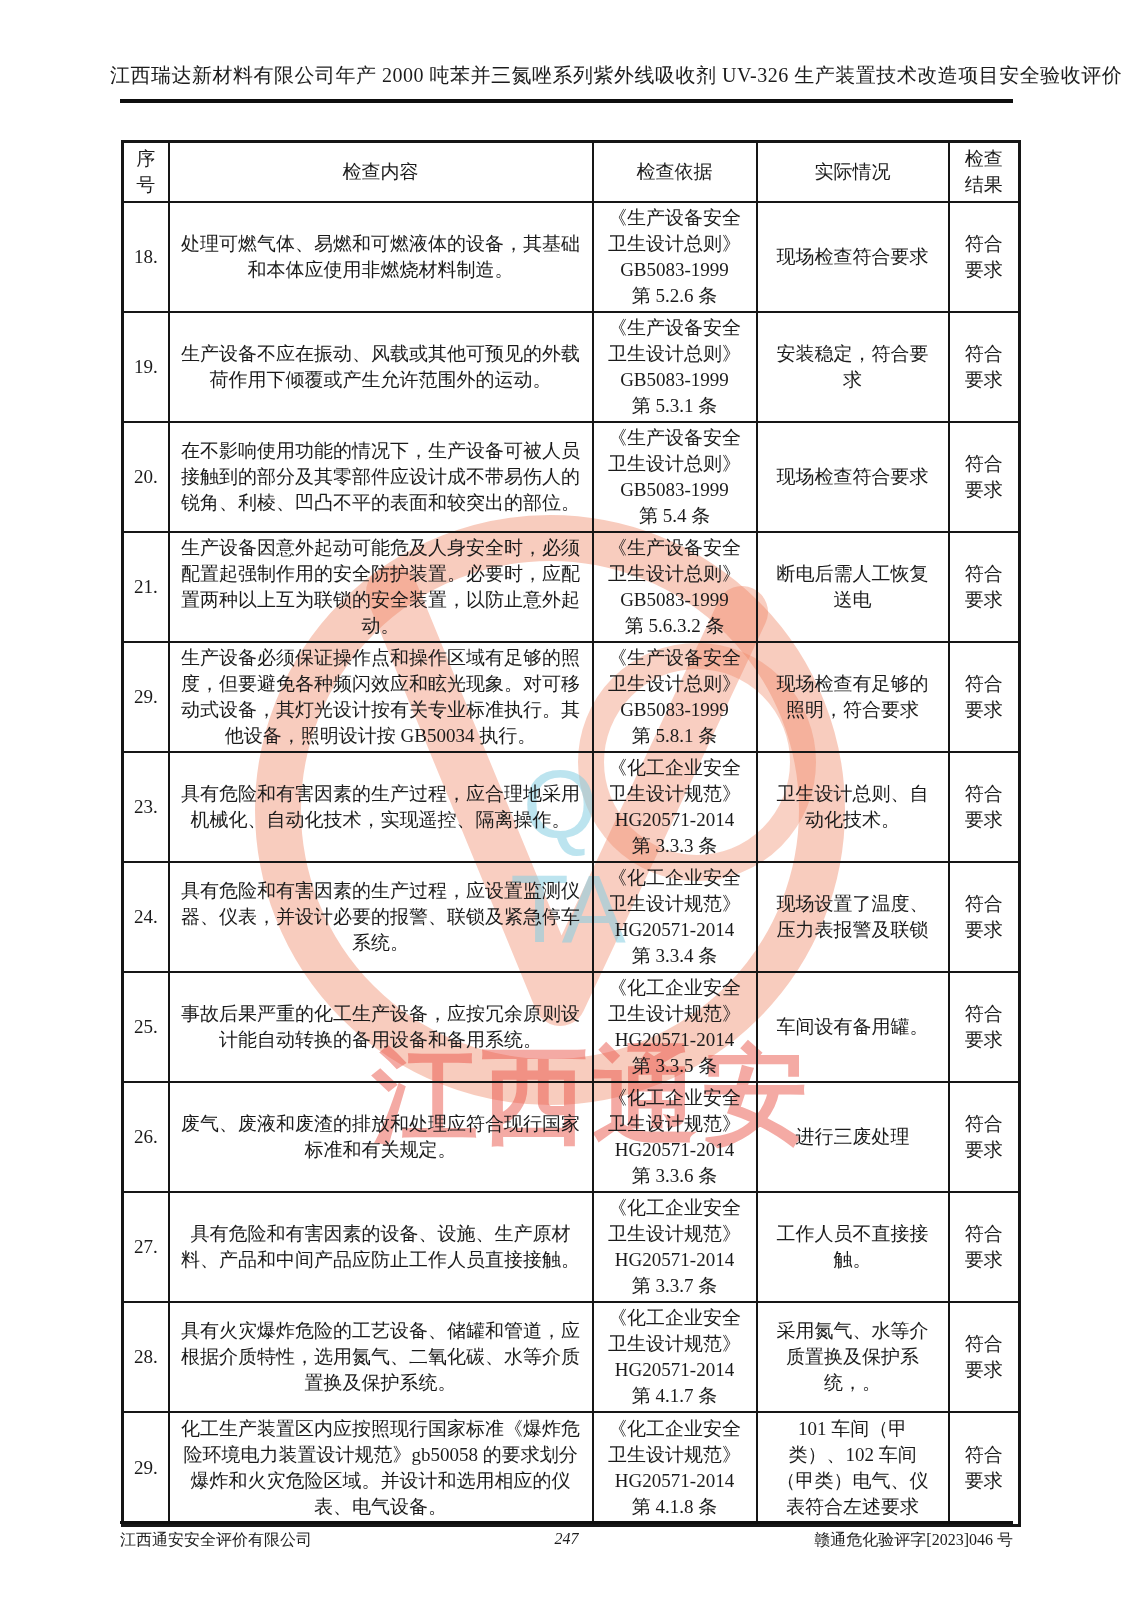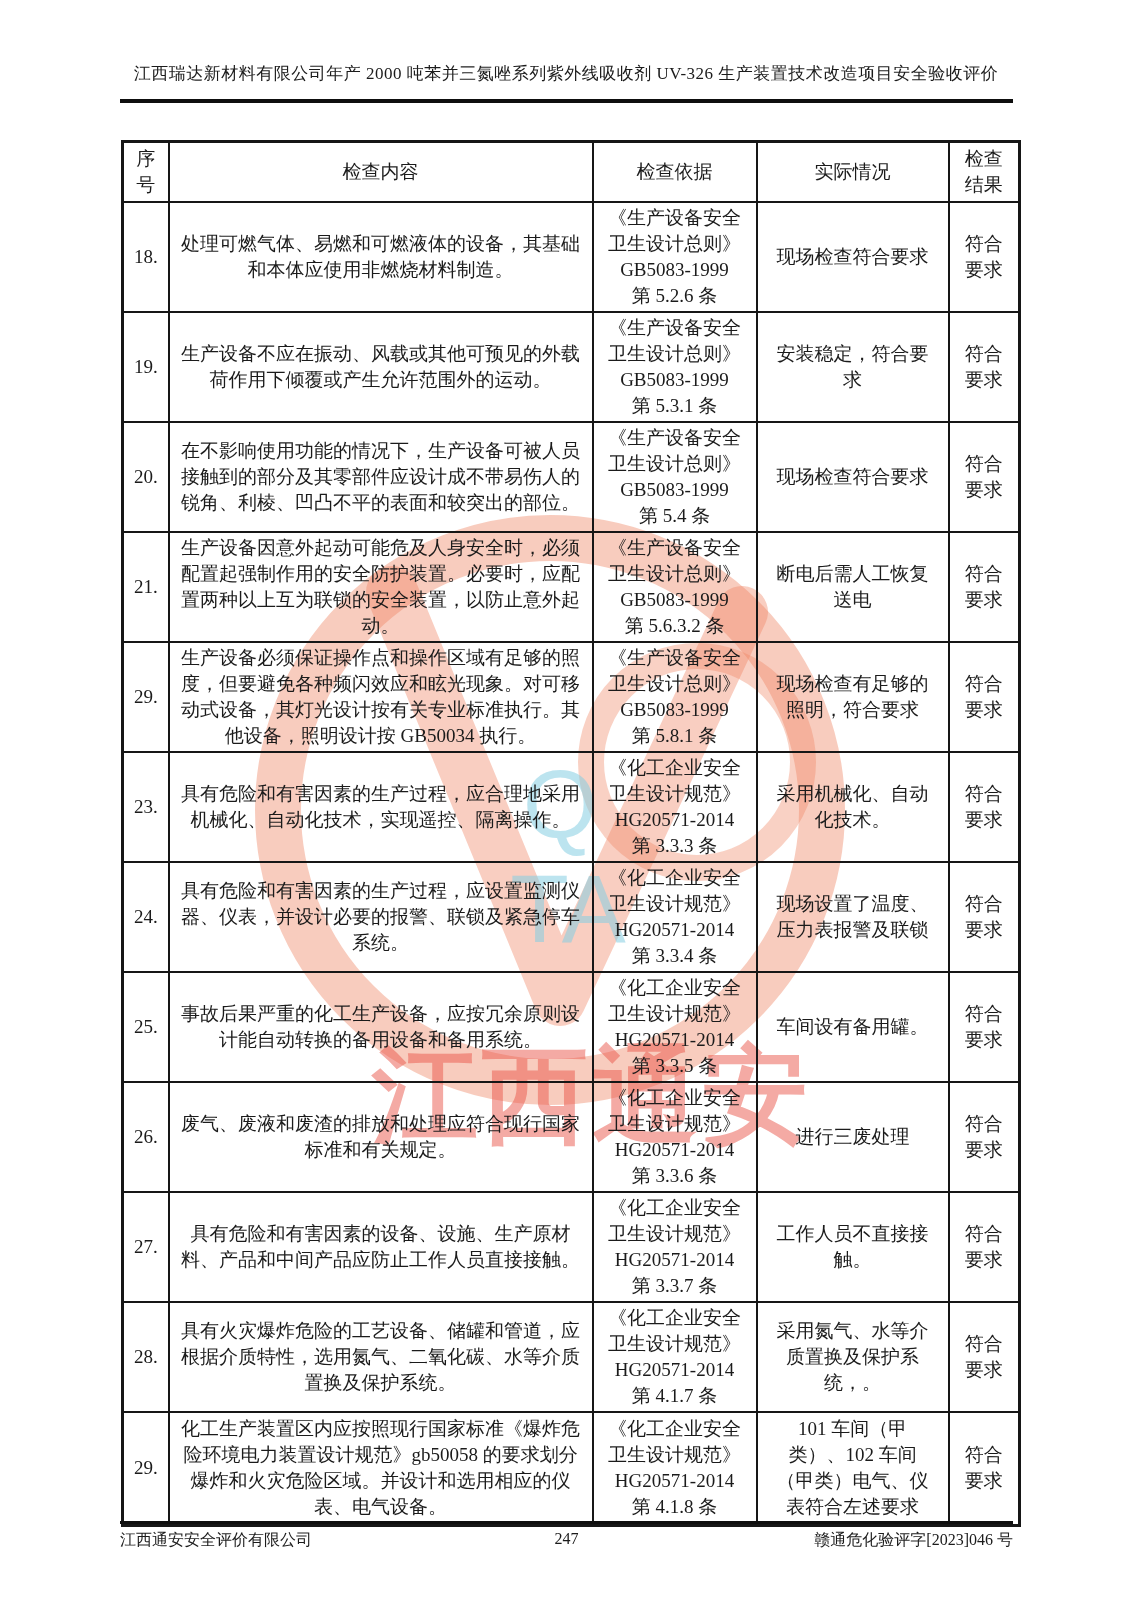"江西瑞达新材料有限公司年产 2000 吨苯并三氮唑系列紫外线吸收剂 UV-326" .doc-title { font-size: 17px -> 20px }
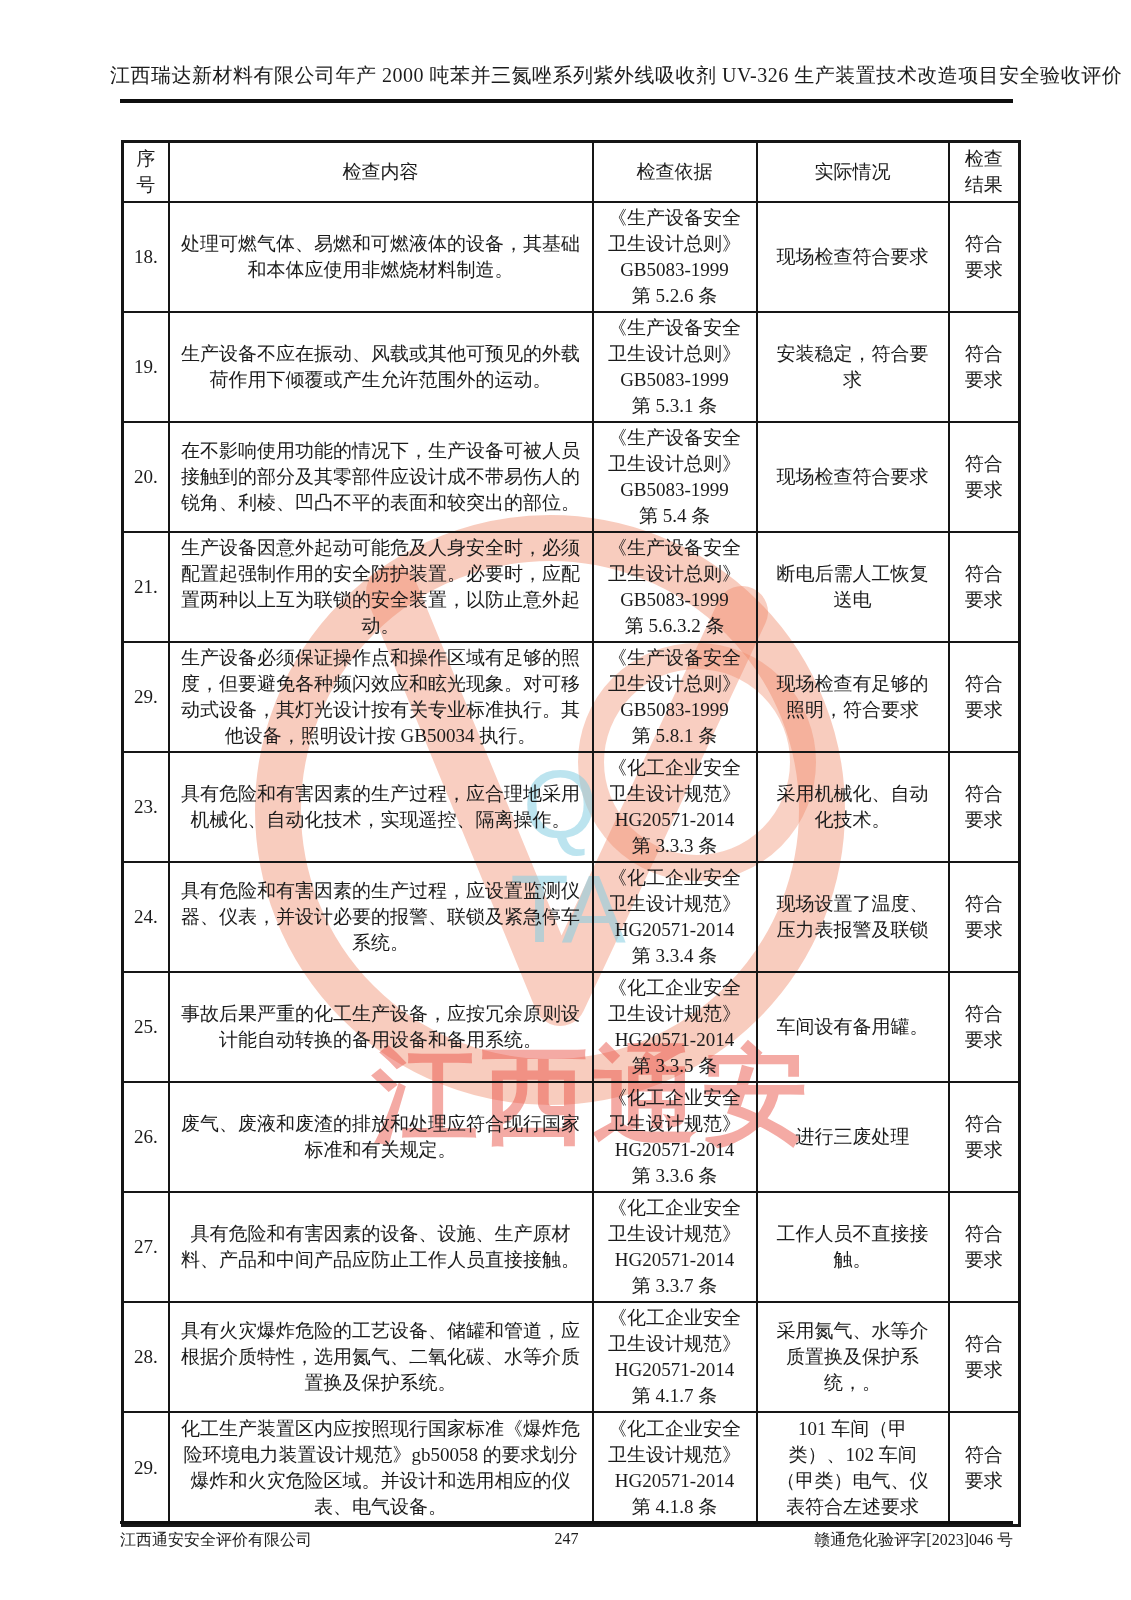"采用机械化、自动化技术。" td.cell-actual { text: 采用机械化 -> 卫生设计总则 }
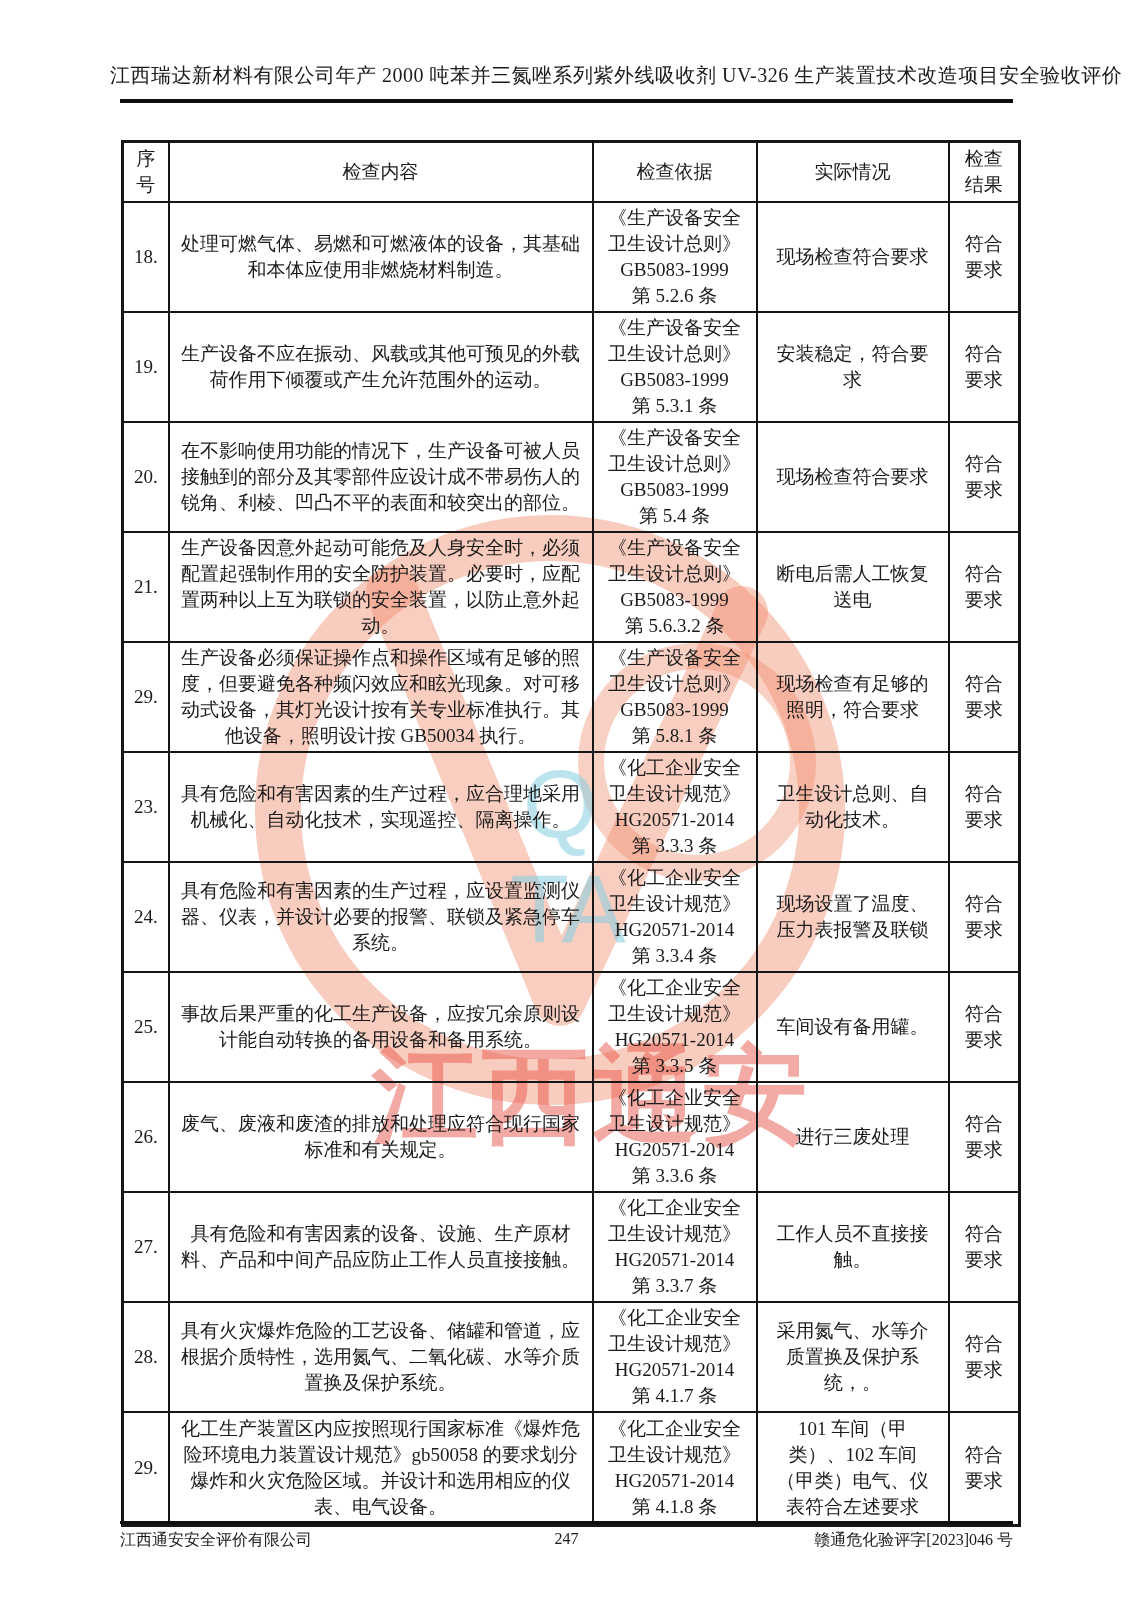"247" .footer-center { font-style: none -> italic }
